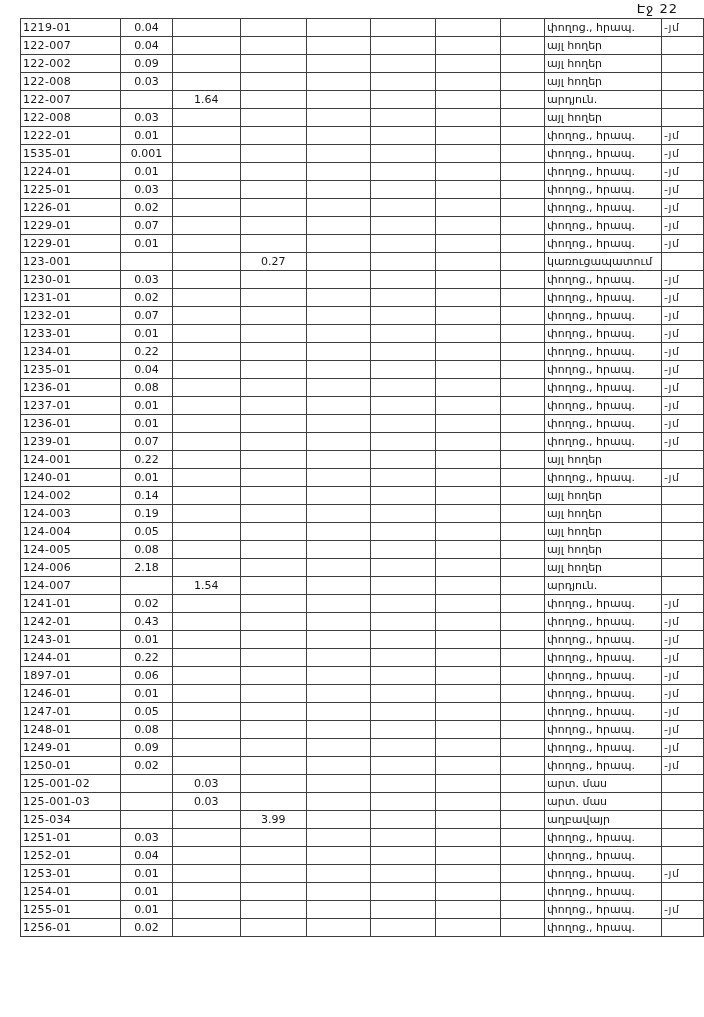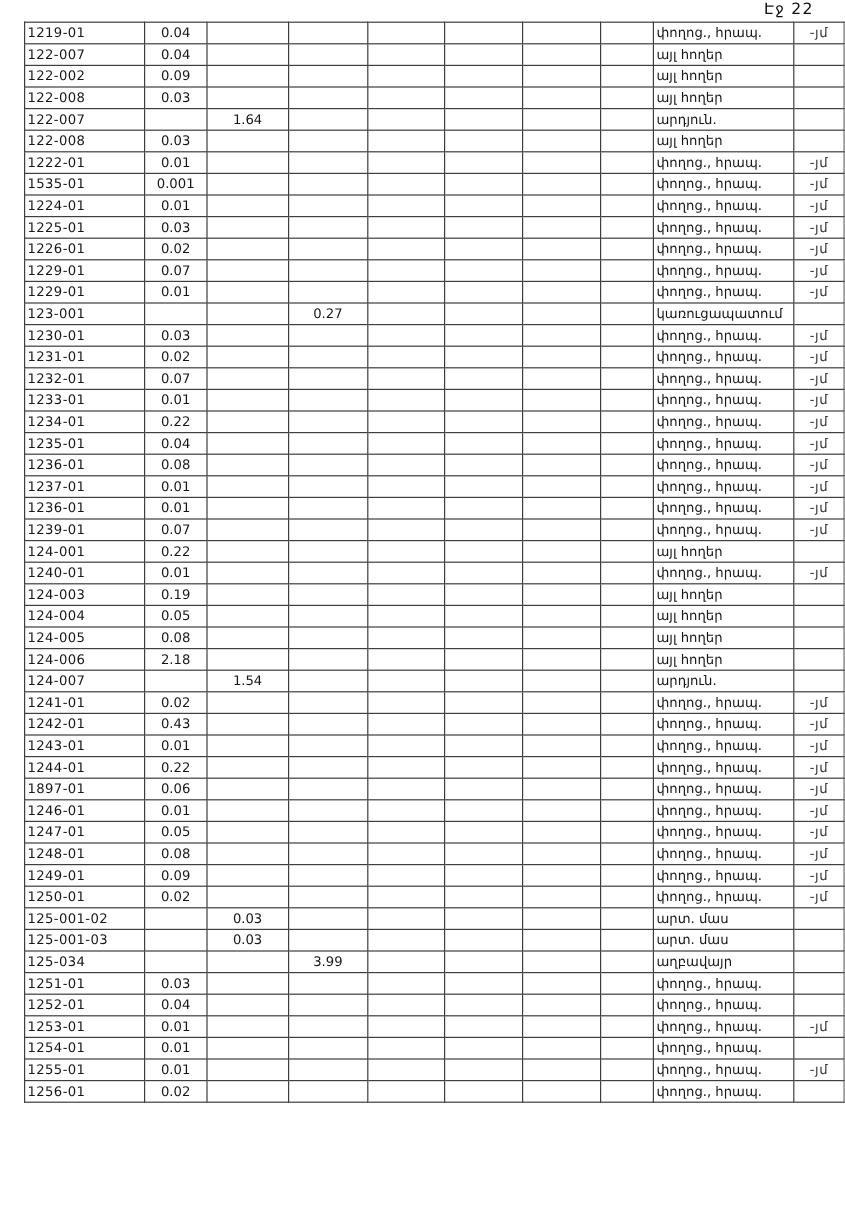"-յմ" td.c-mark { text-align: center -> left }
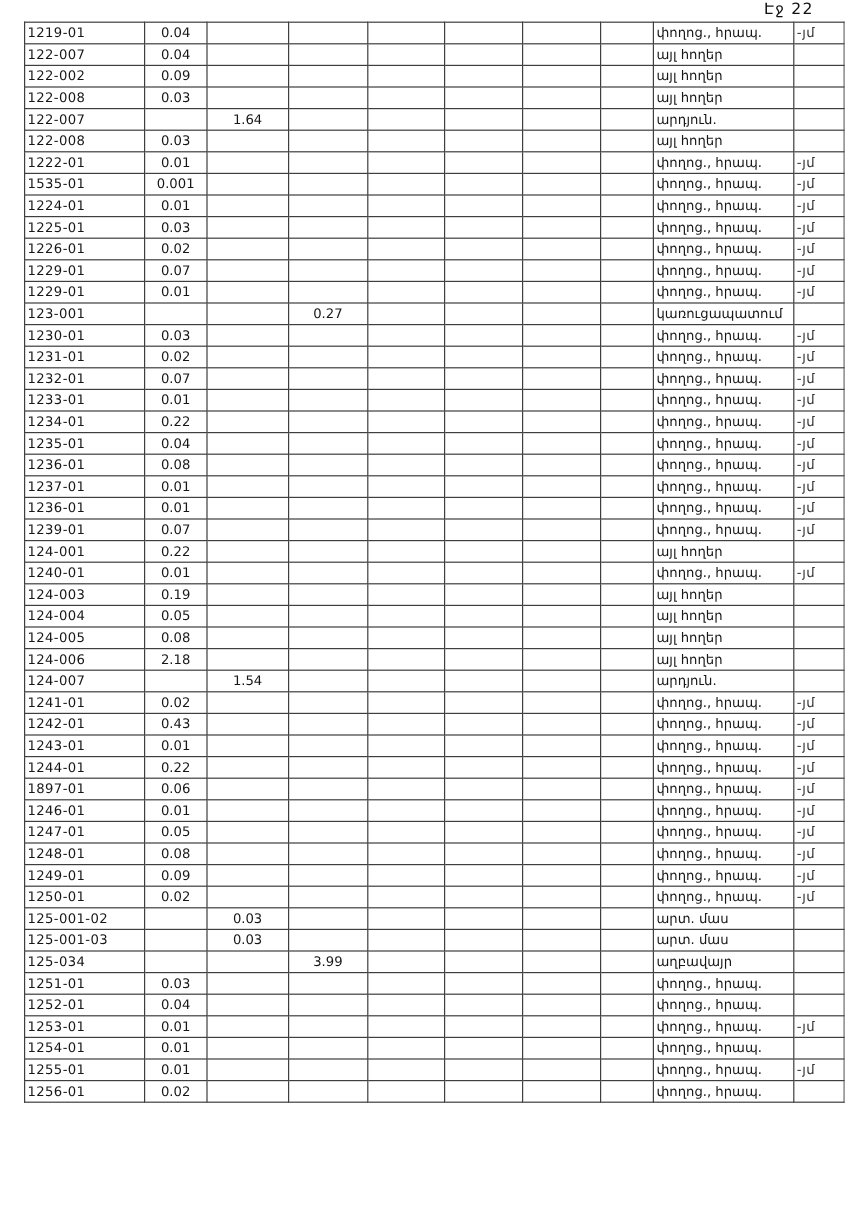"124-002" tr { html: none -> <tr> <td>124-002</td> <td>0.14</td> <td></td> <td></td> <td></td> <td></td> <td></td> <td></td> <td>այլ հողեր</td> <td></td> </tr> }
